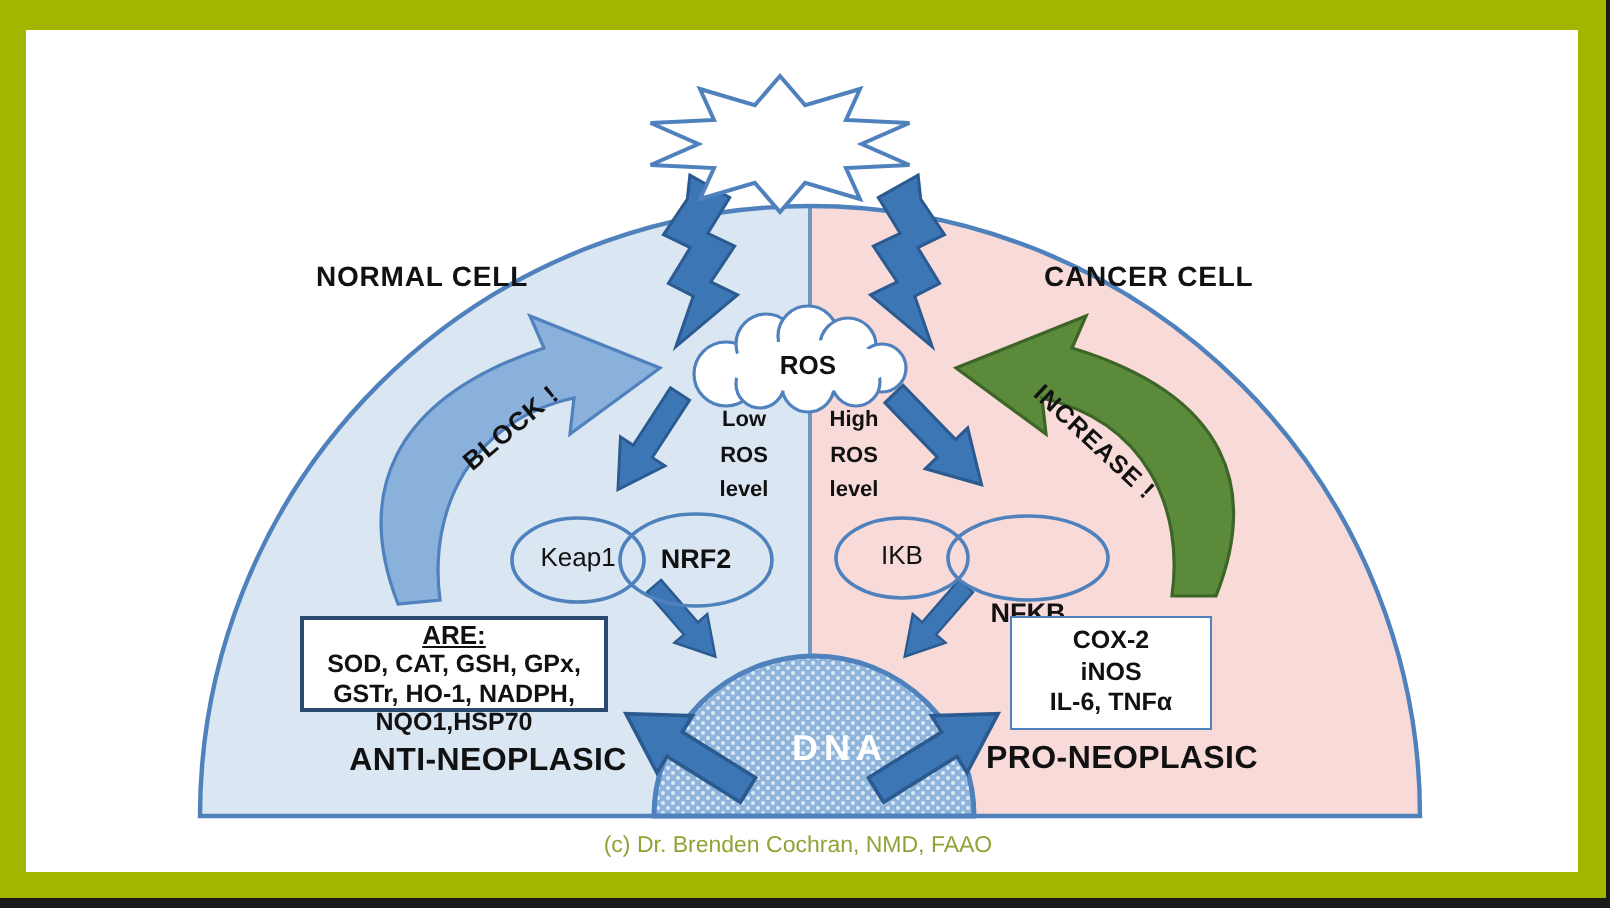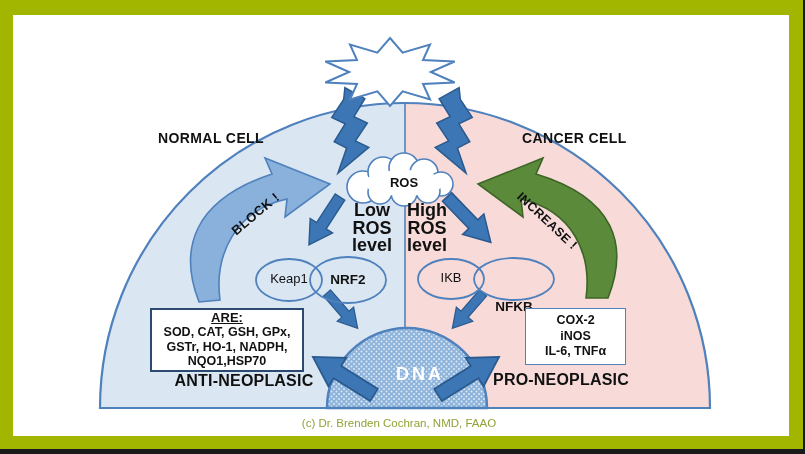"Low" .ros-level { font-size: 18px -> 11px }
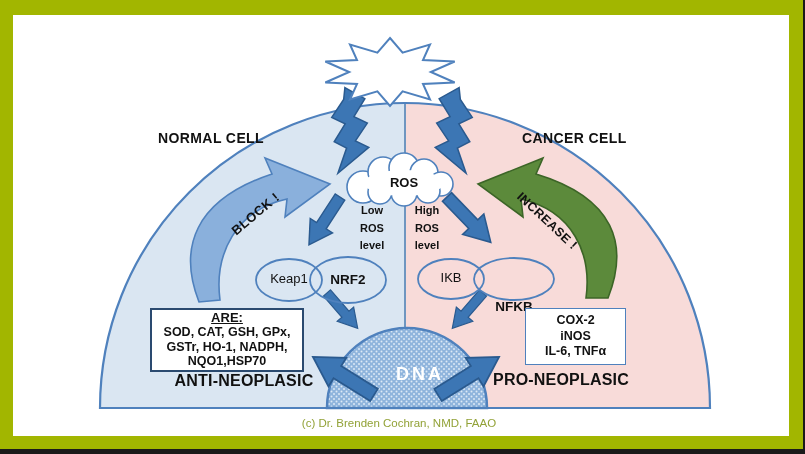"ARE:" #are-box { height: 64px -> 48px }
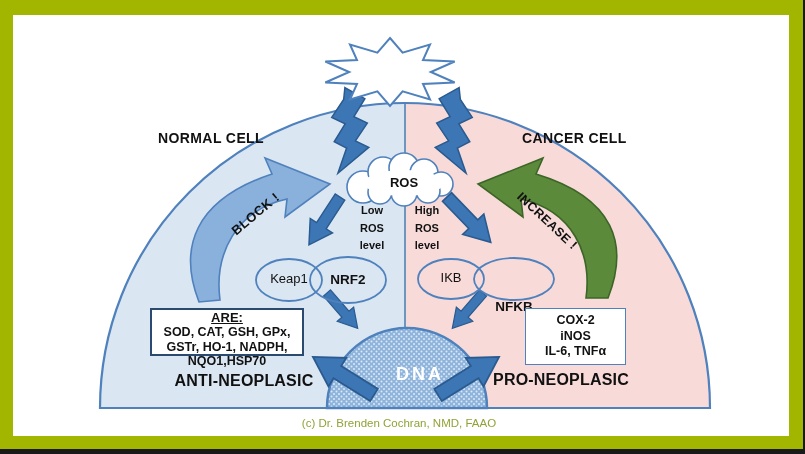"COX-2" #cox-box { margin-left: 20px -> none }
